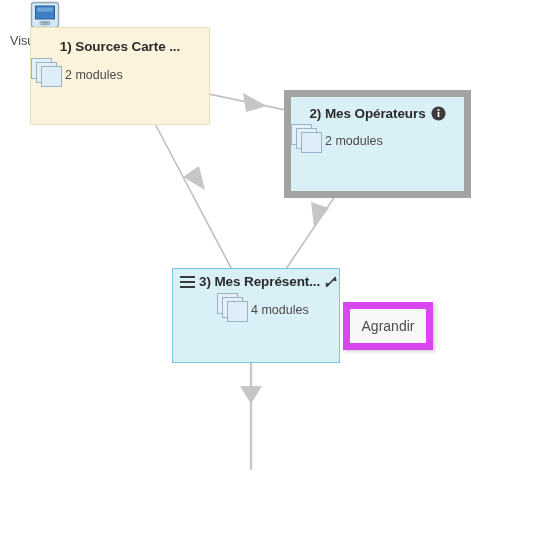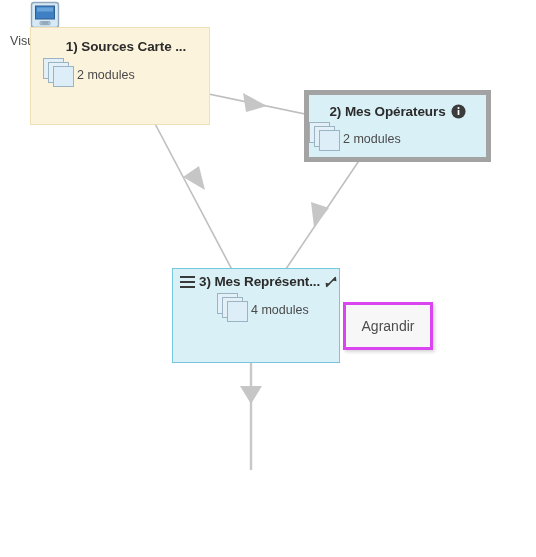"1) Sources Carte ..." #node-sources { padding-left: 12px -> none }
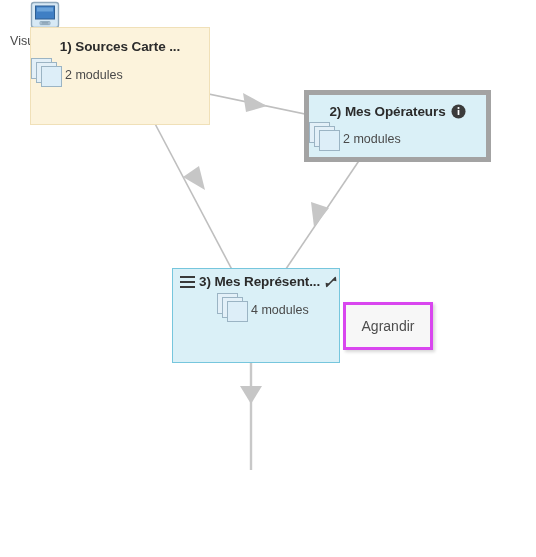"2) Mes Opérateurs" #node-operateurs { border: 5px solid #a3a3a3 -> 7px solid #a3a3a3; height: 72px -> 108px; left: 304px -> 284px }
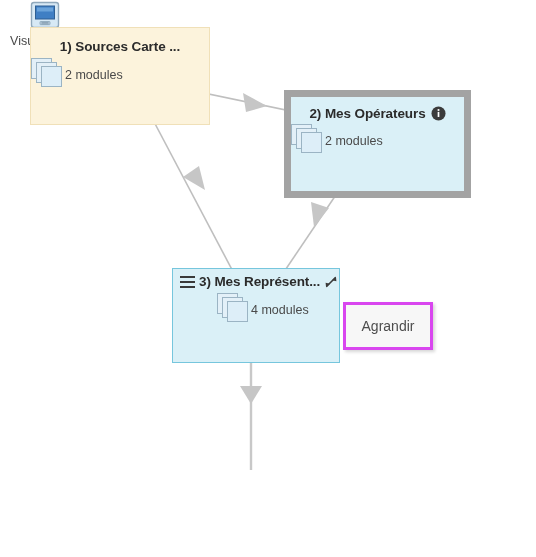"Agrandir" #tooltip-agrandir { border: 3px solid #d946ef -> 7px solid #d946ef }
